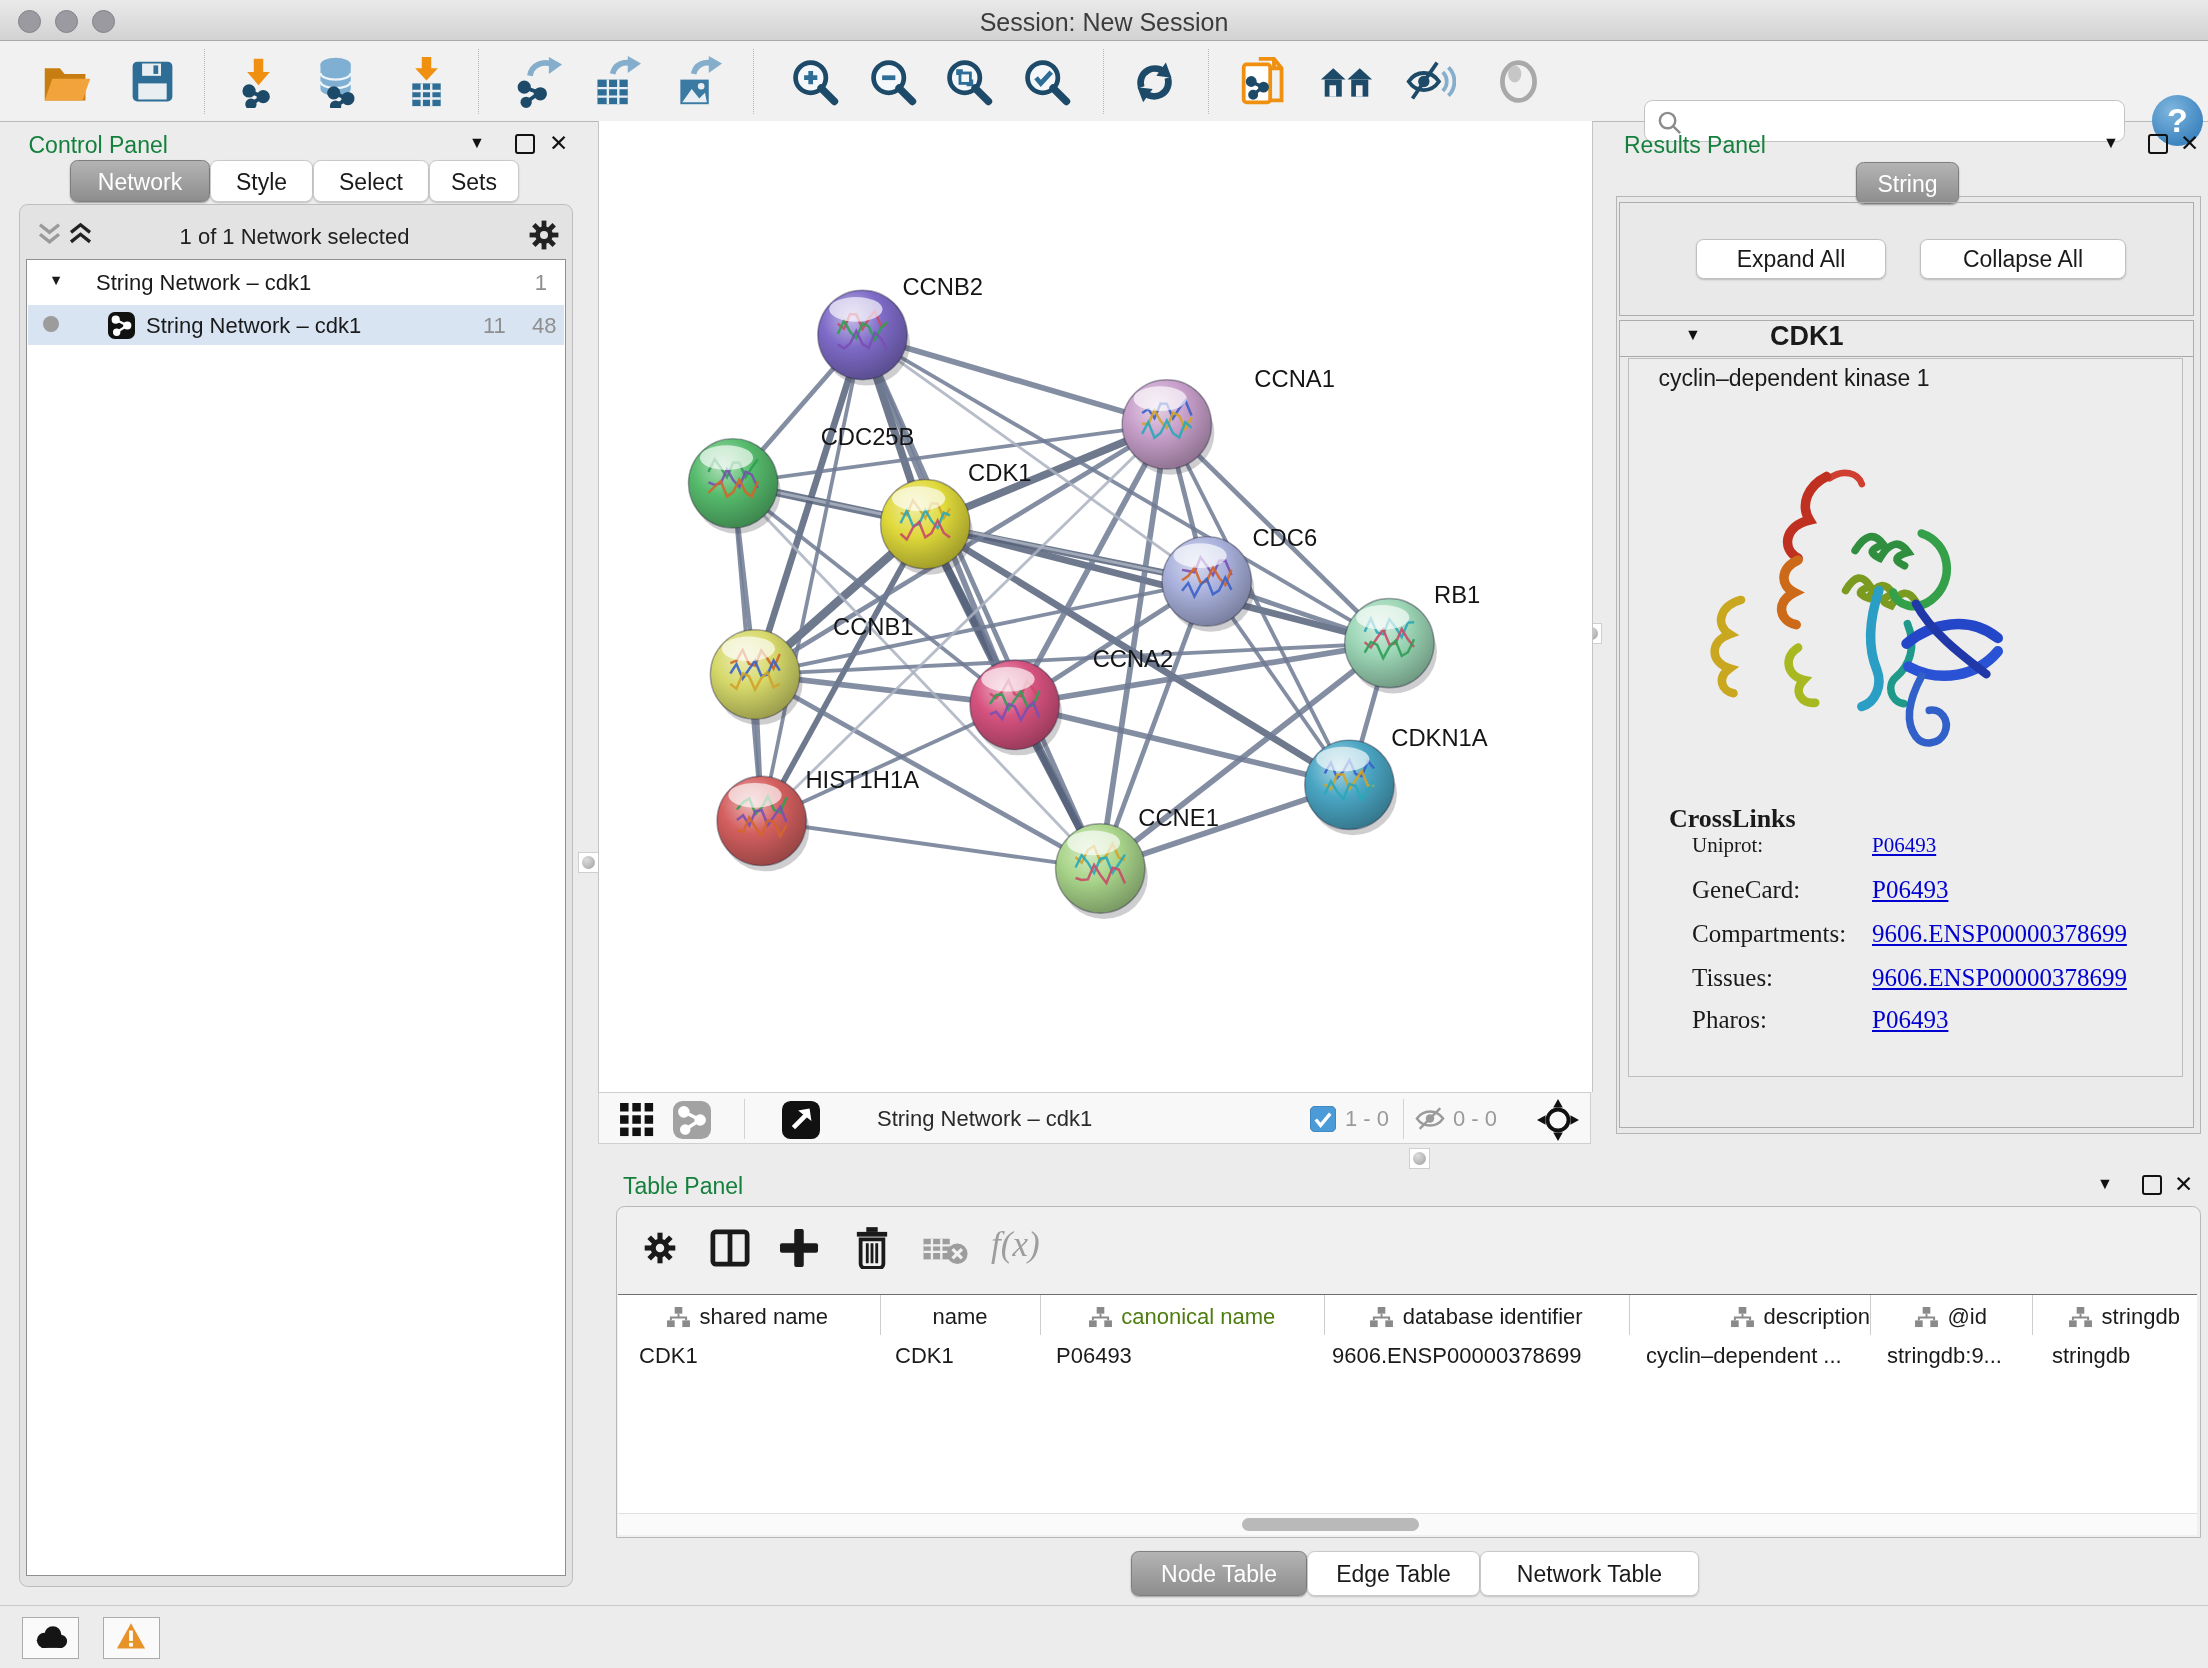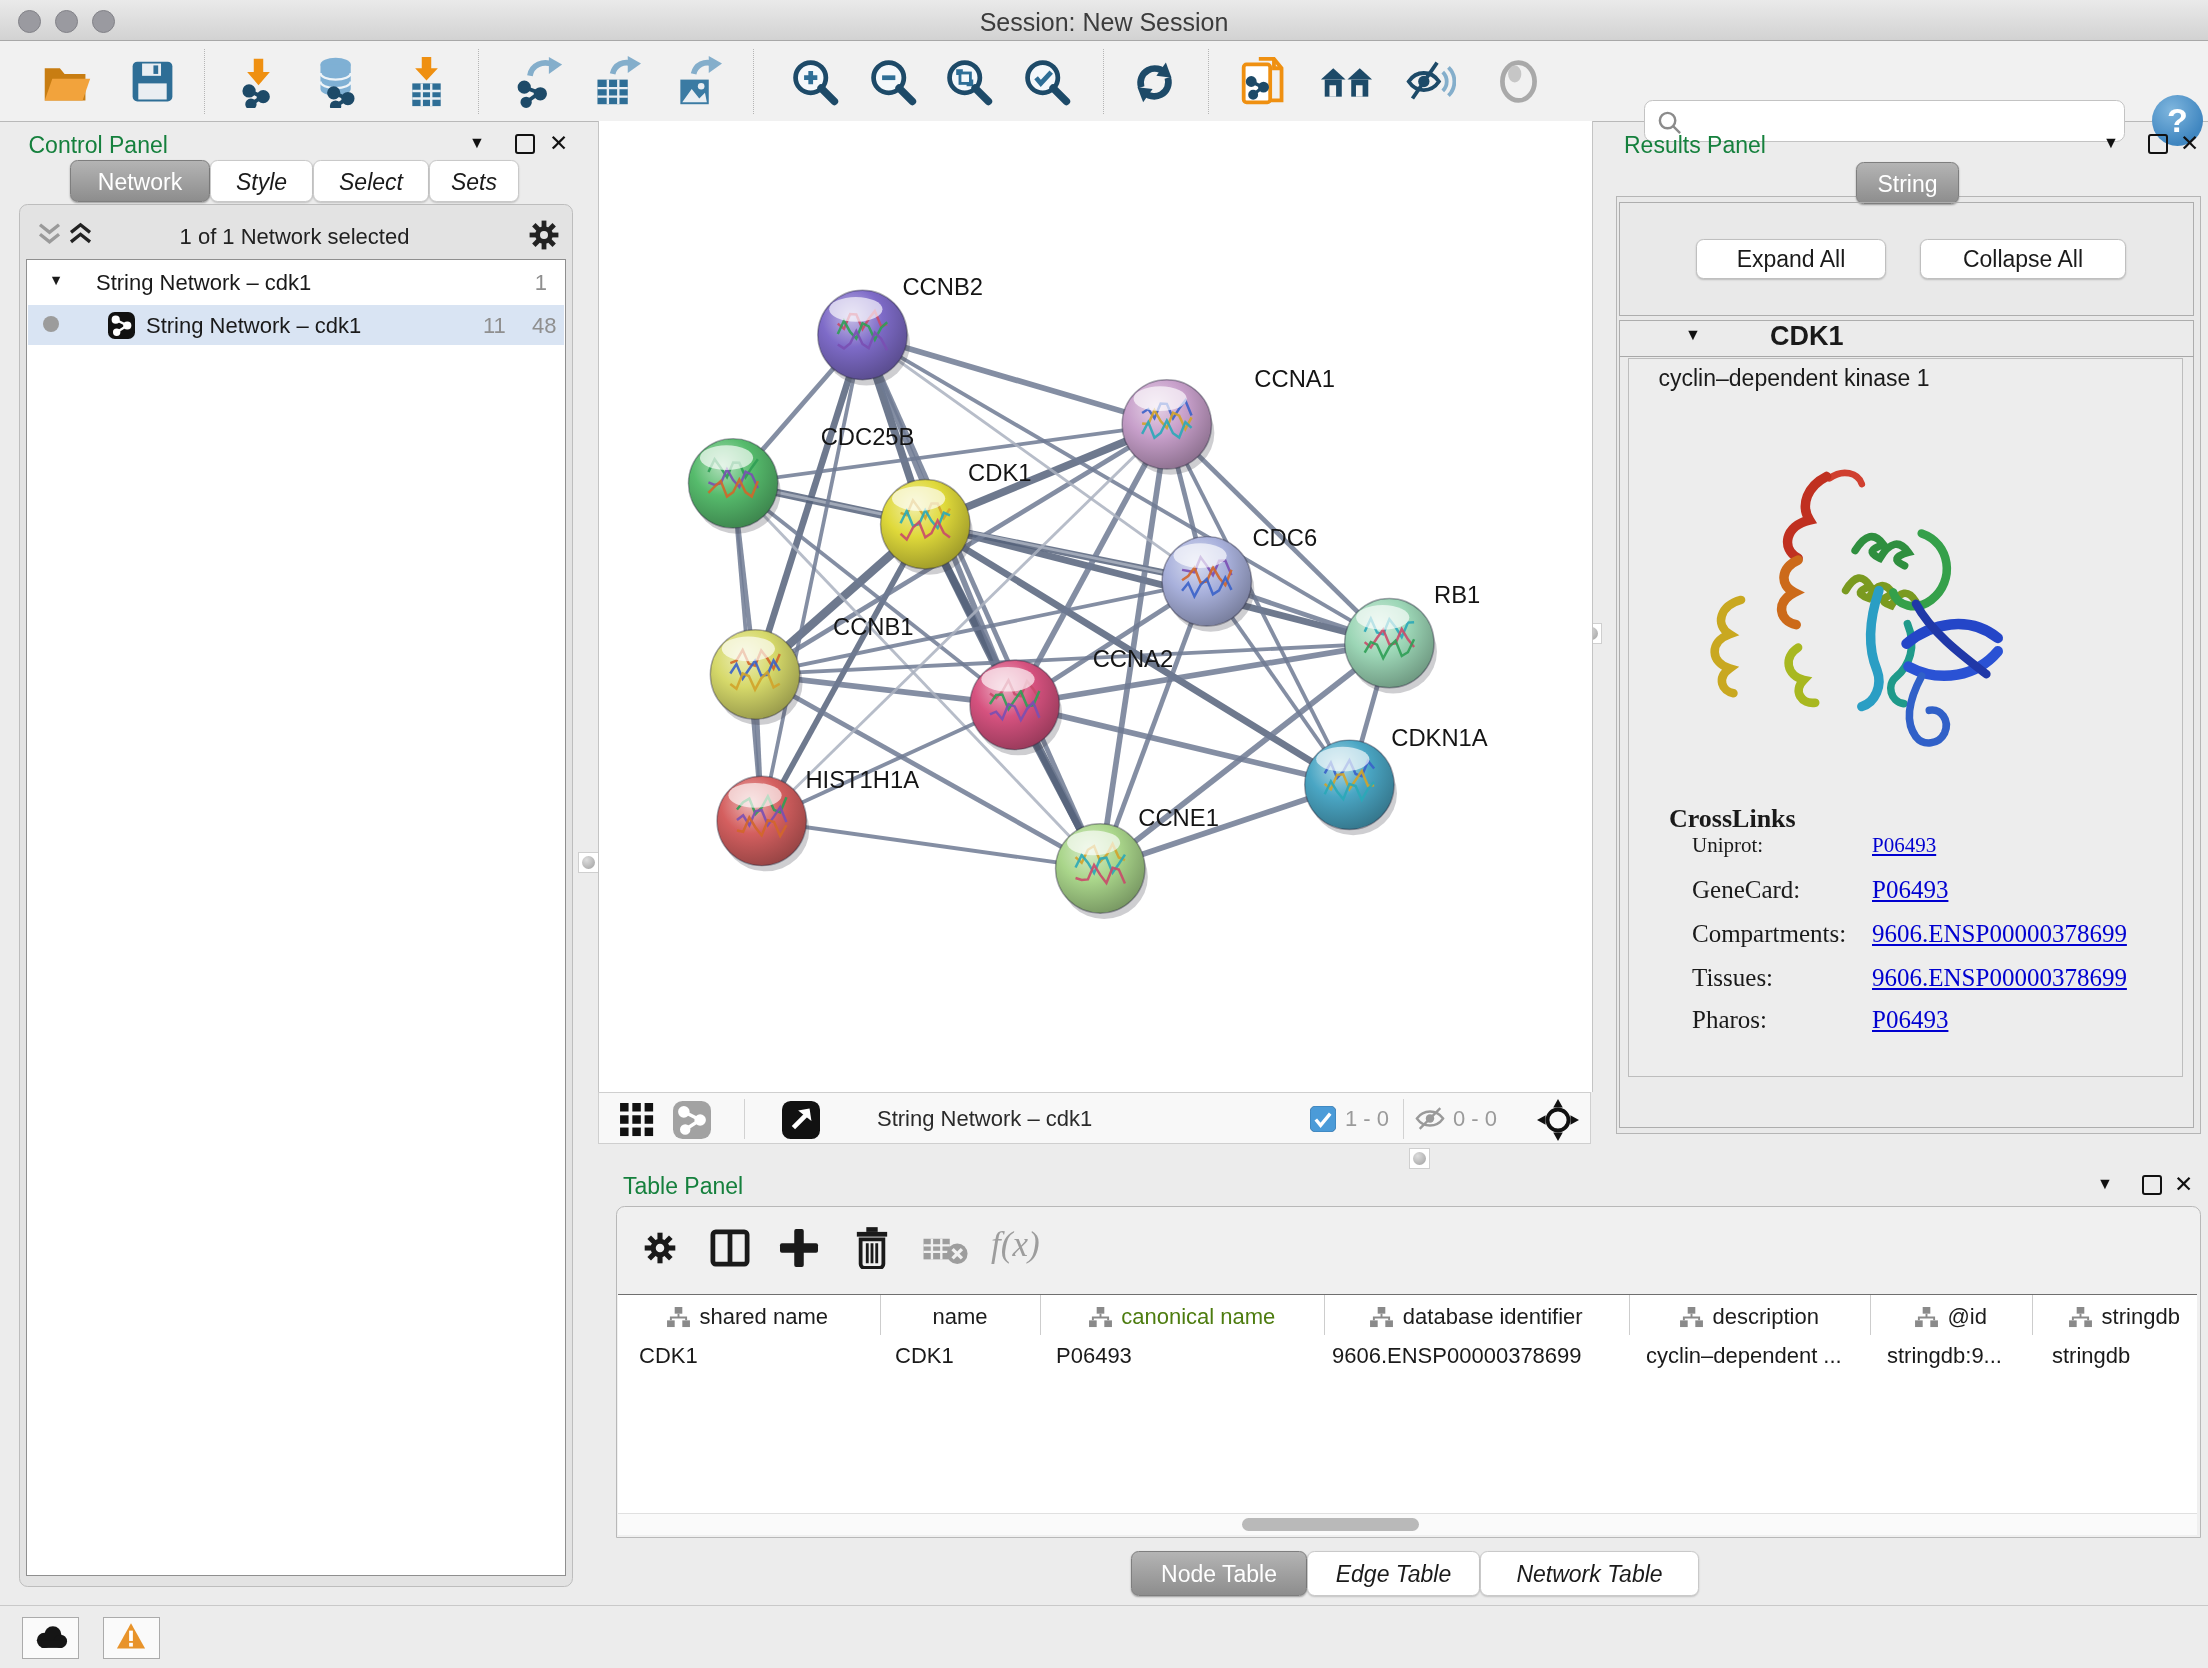"Style" .tab.uns { font-style: italic -> none }
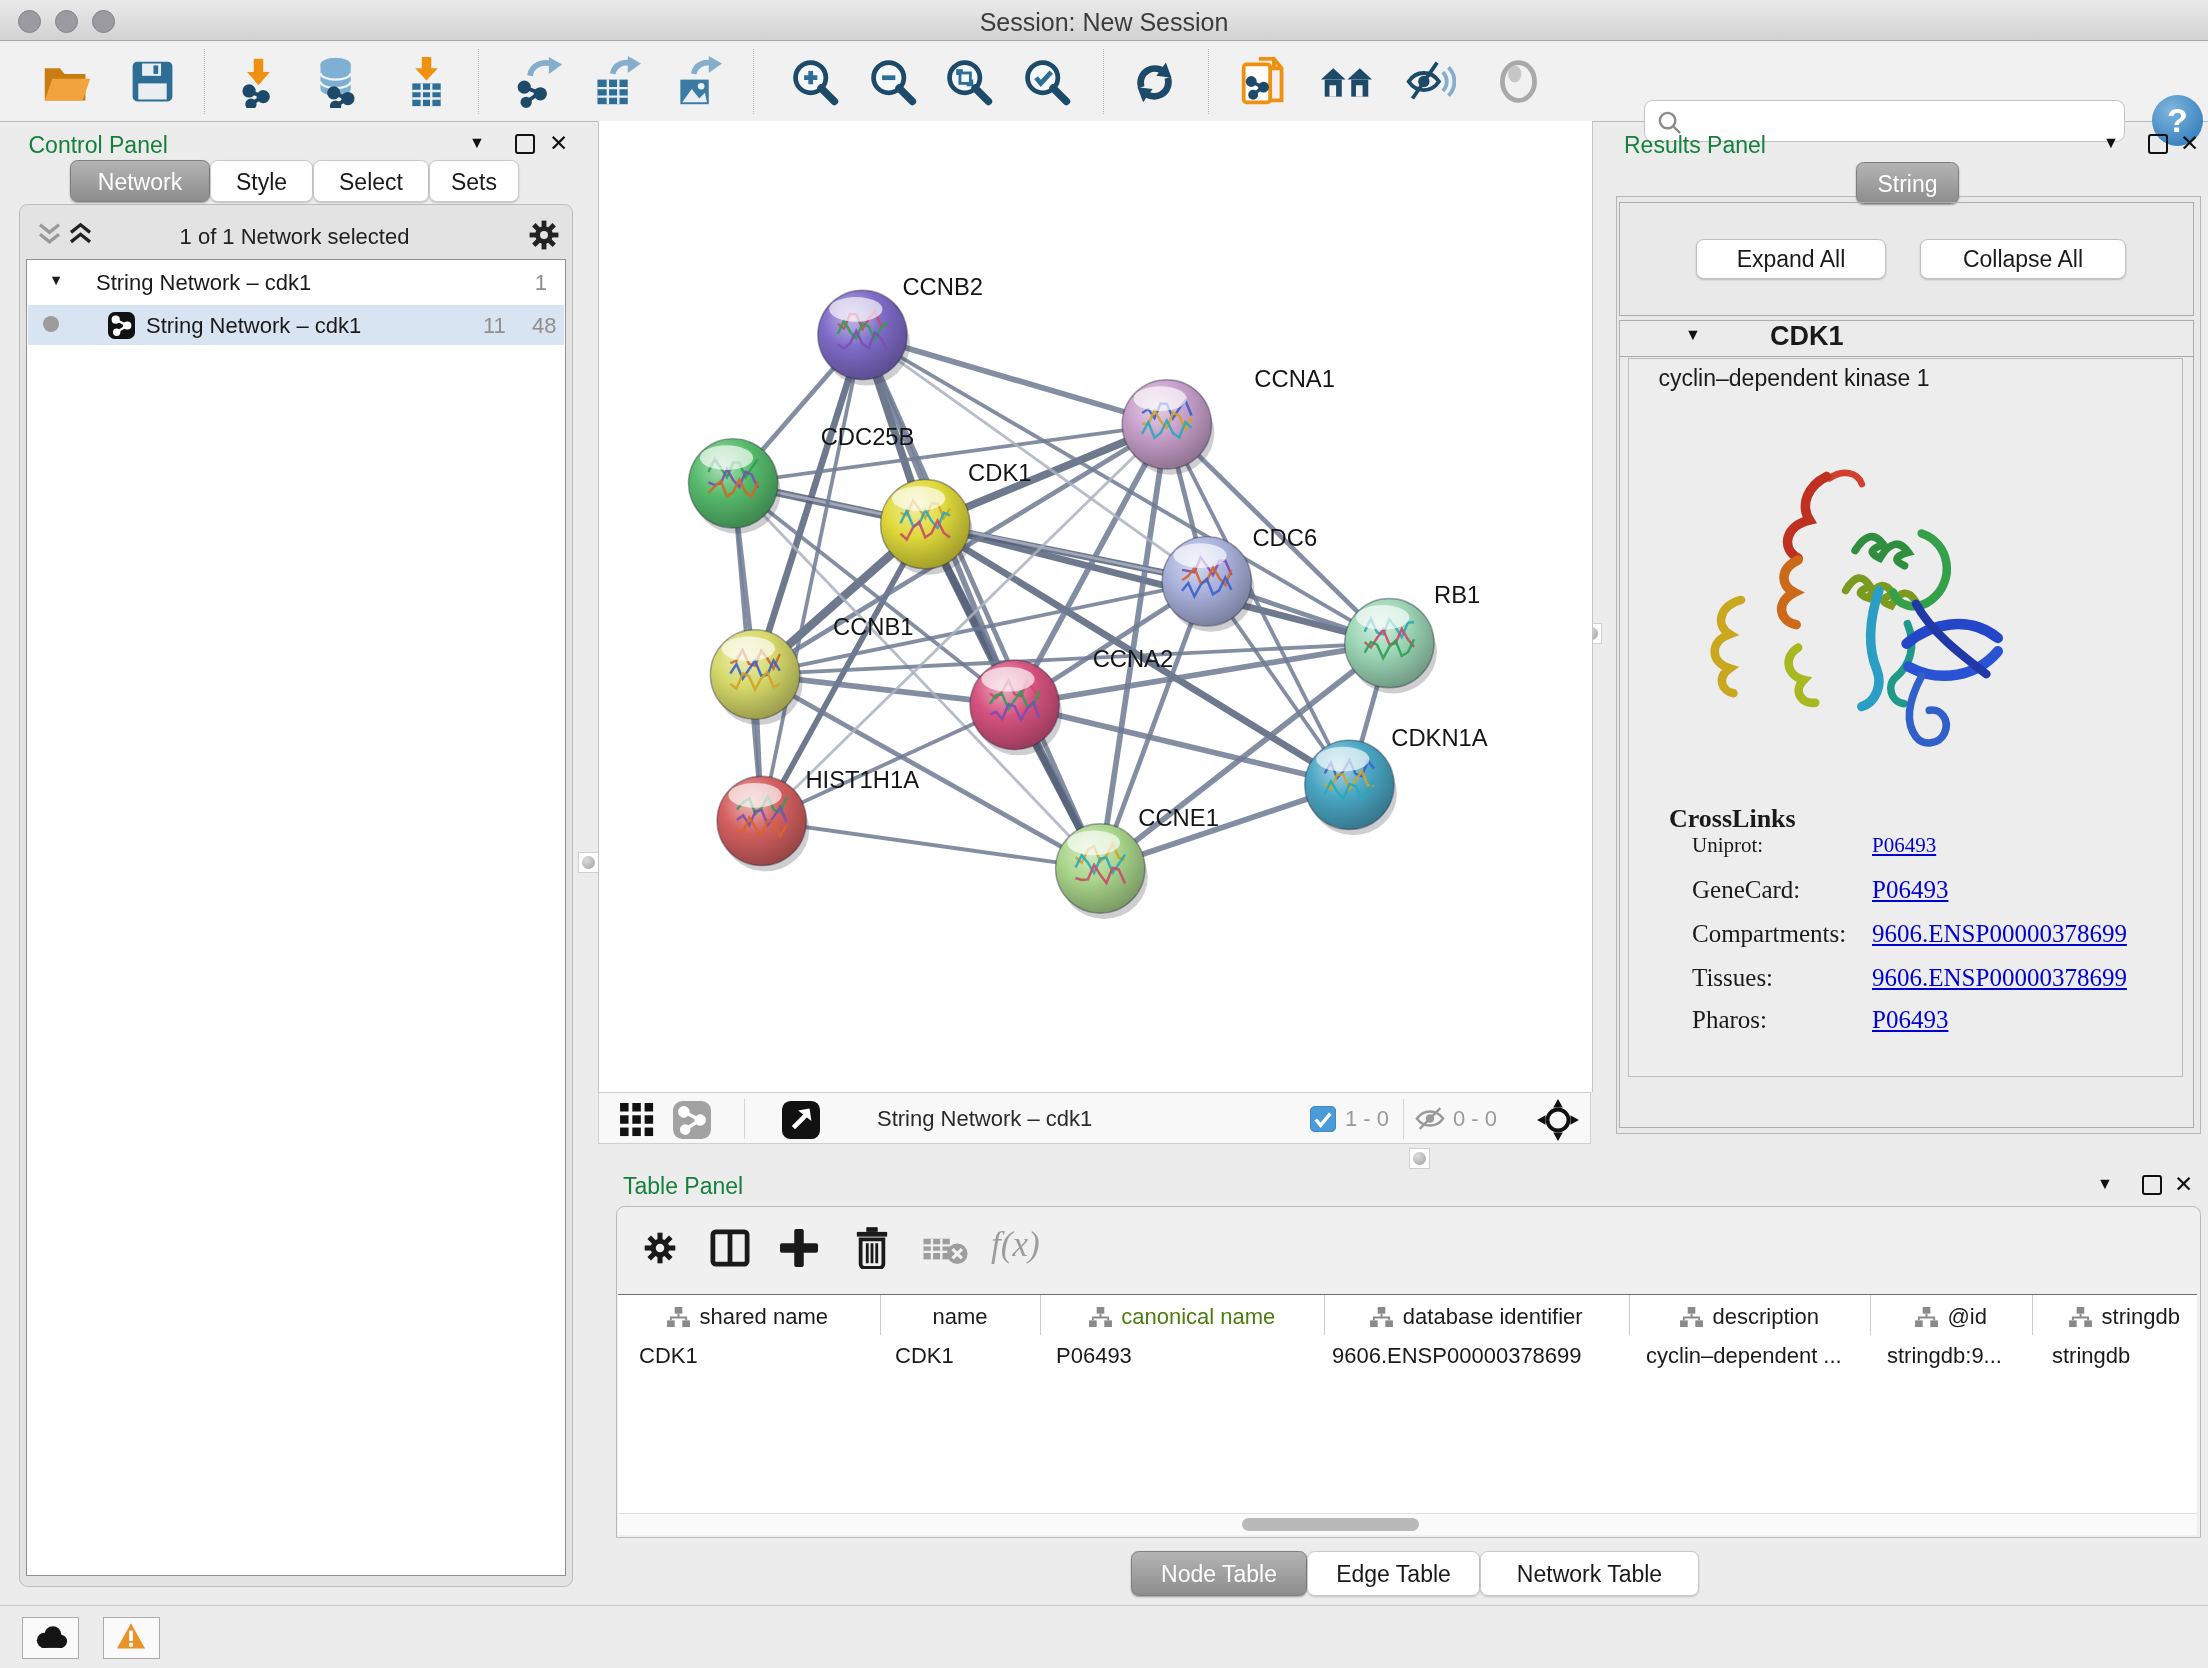"description" div { text-align: center -> right }
